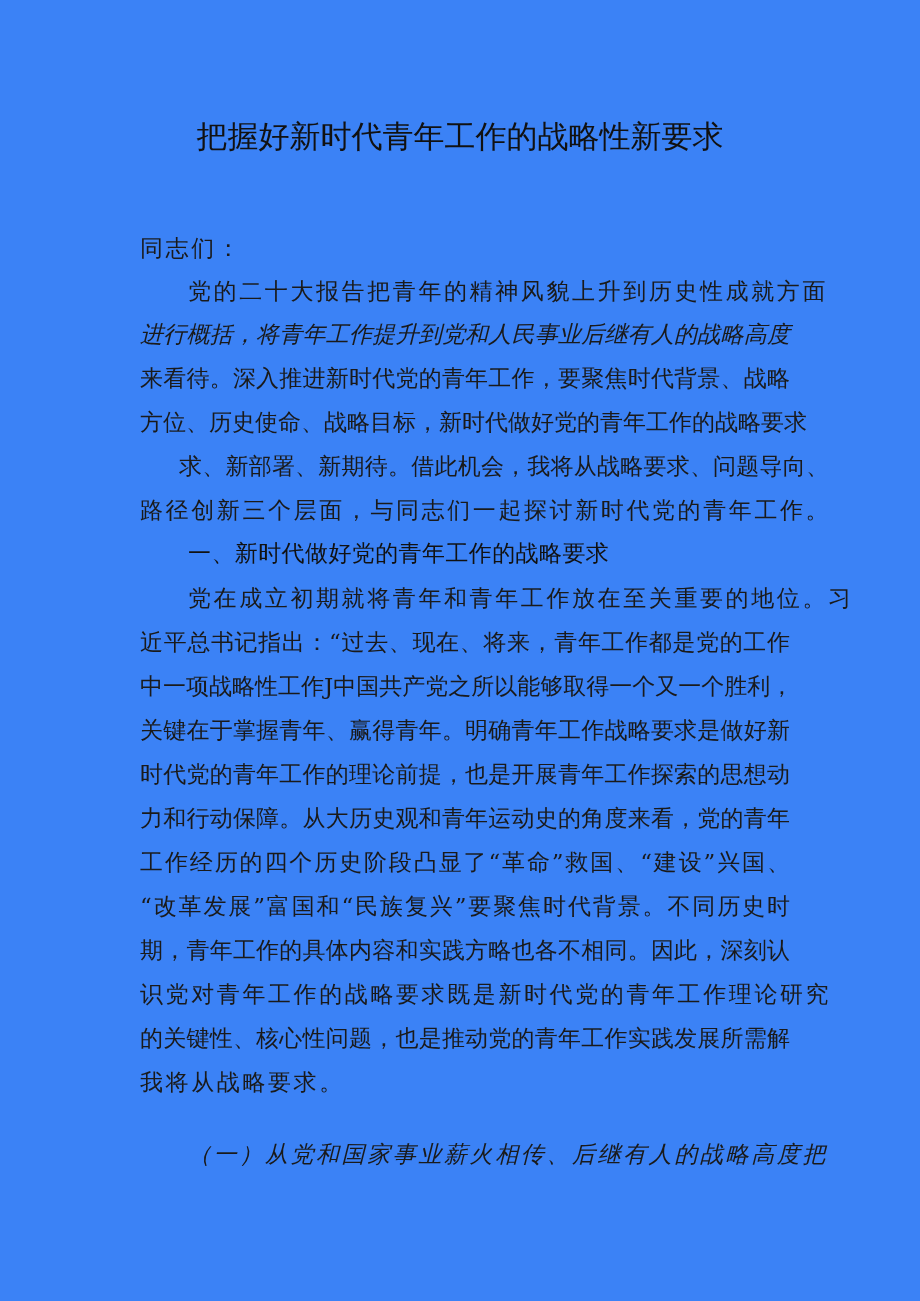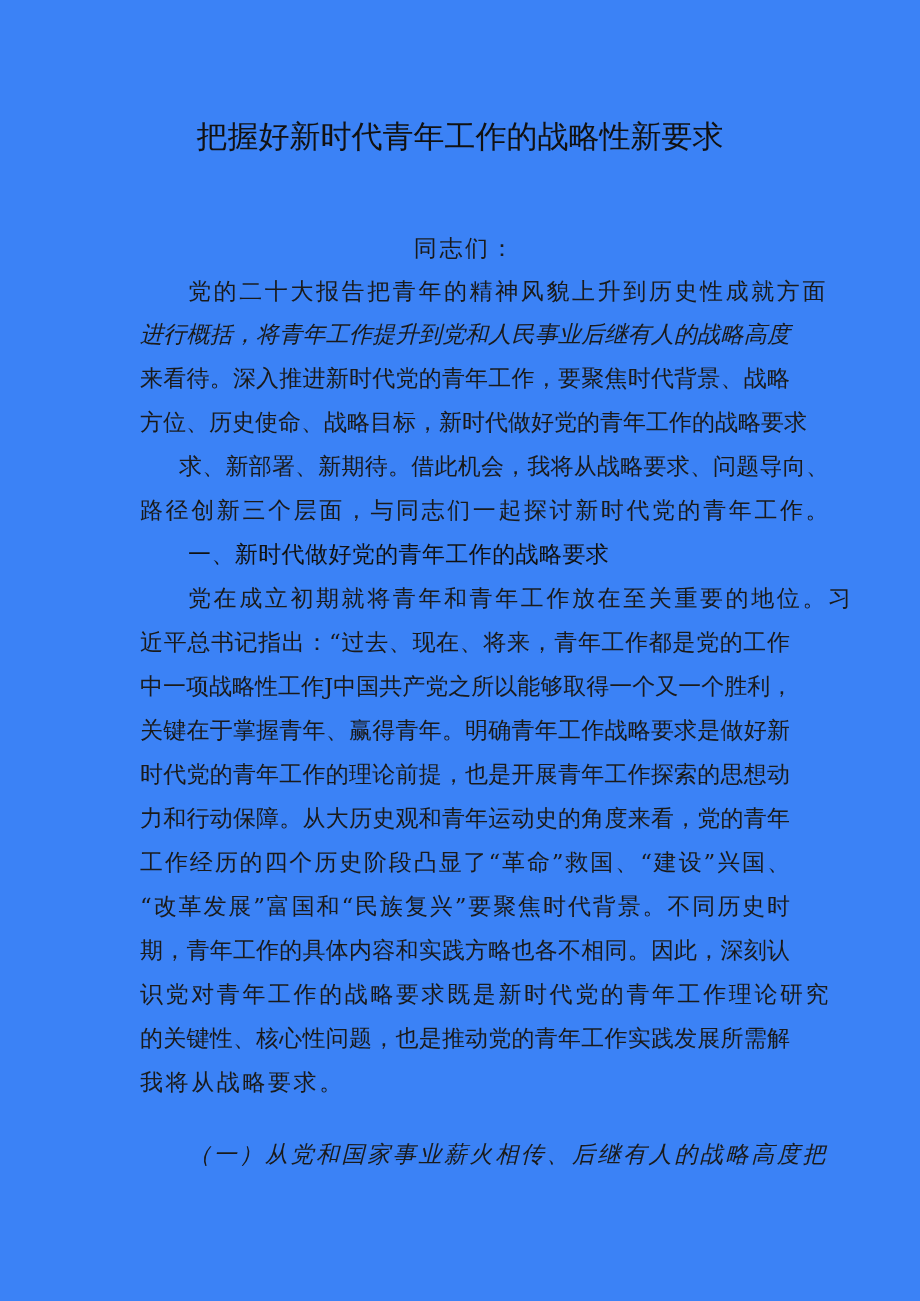"同志们：" div.line { text-align: center -> none }
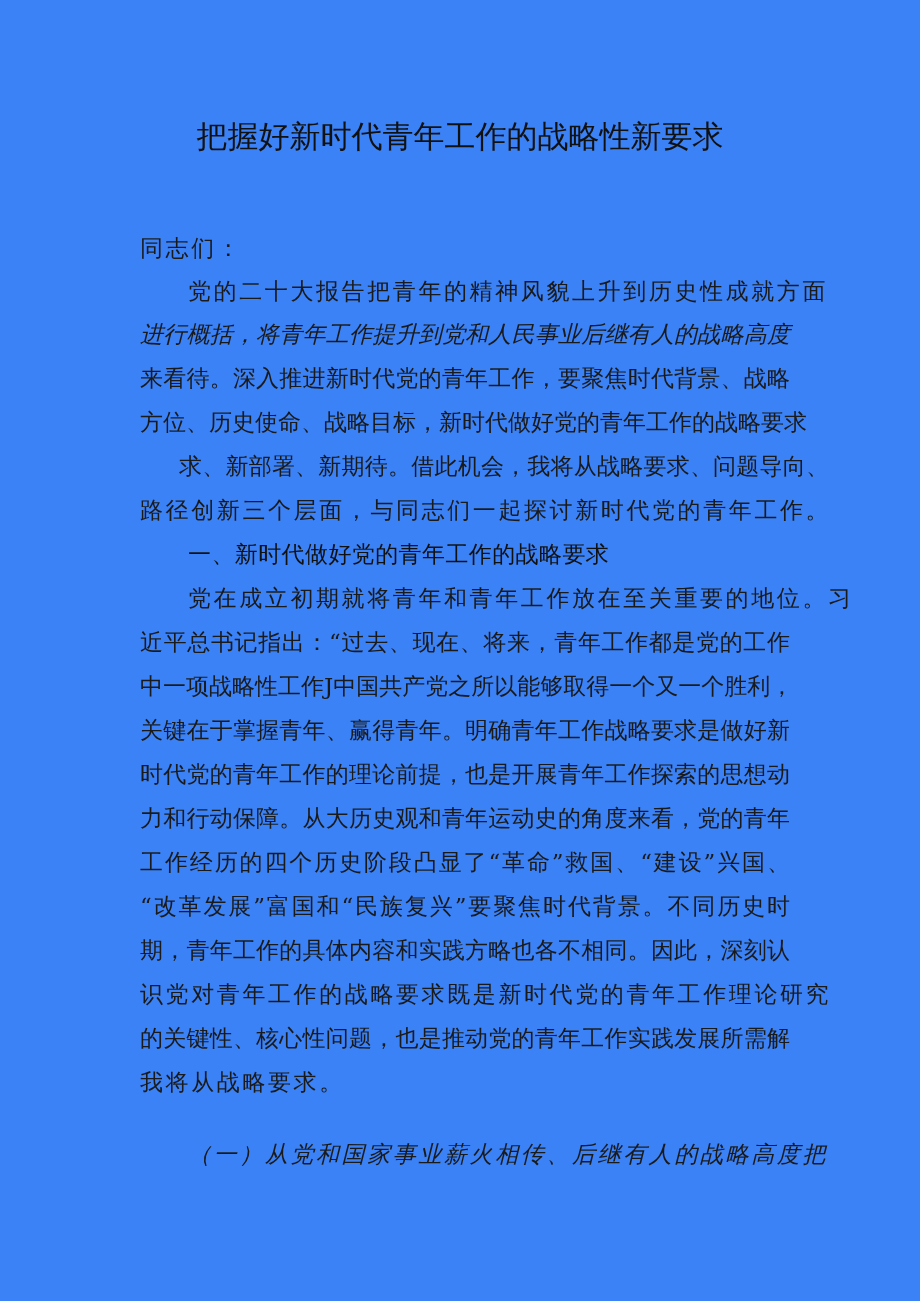"一、新时代做好党的青年工作的战略要求" .heading { font-family: Liberation Sans, sans-serif -> Liberation Serif, serif }
